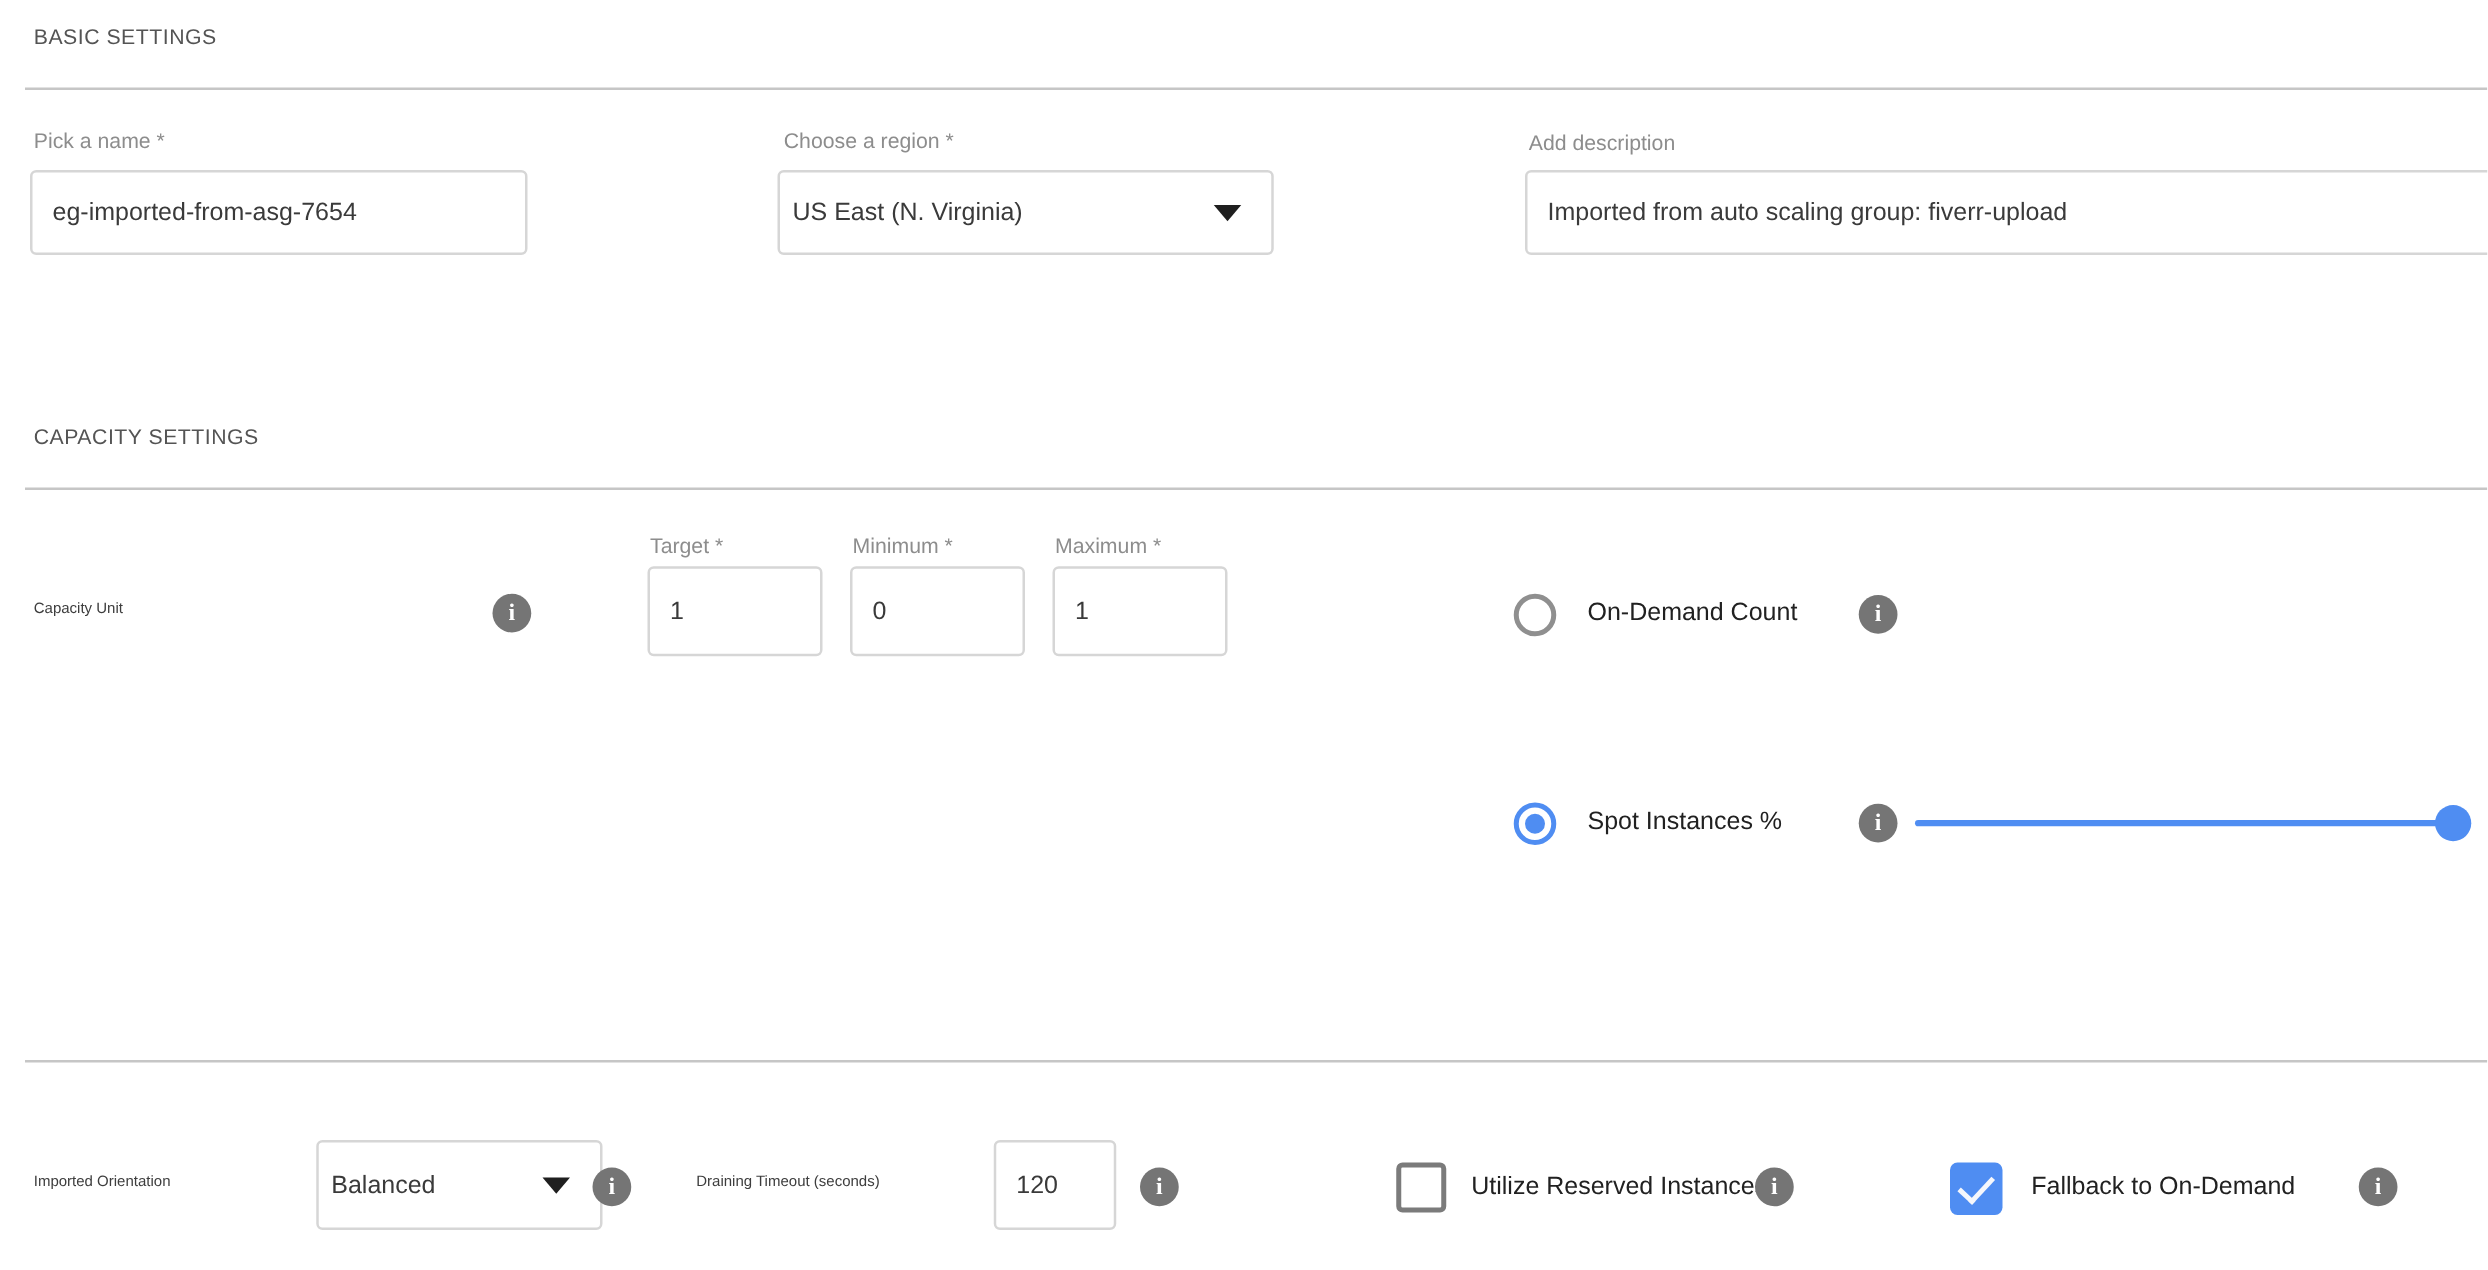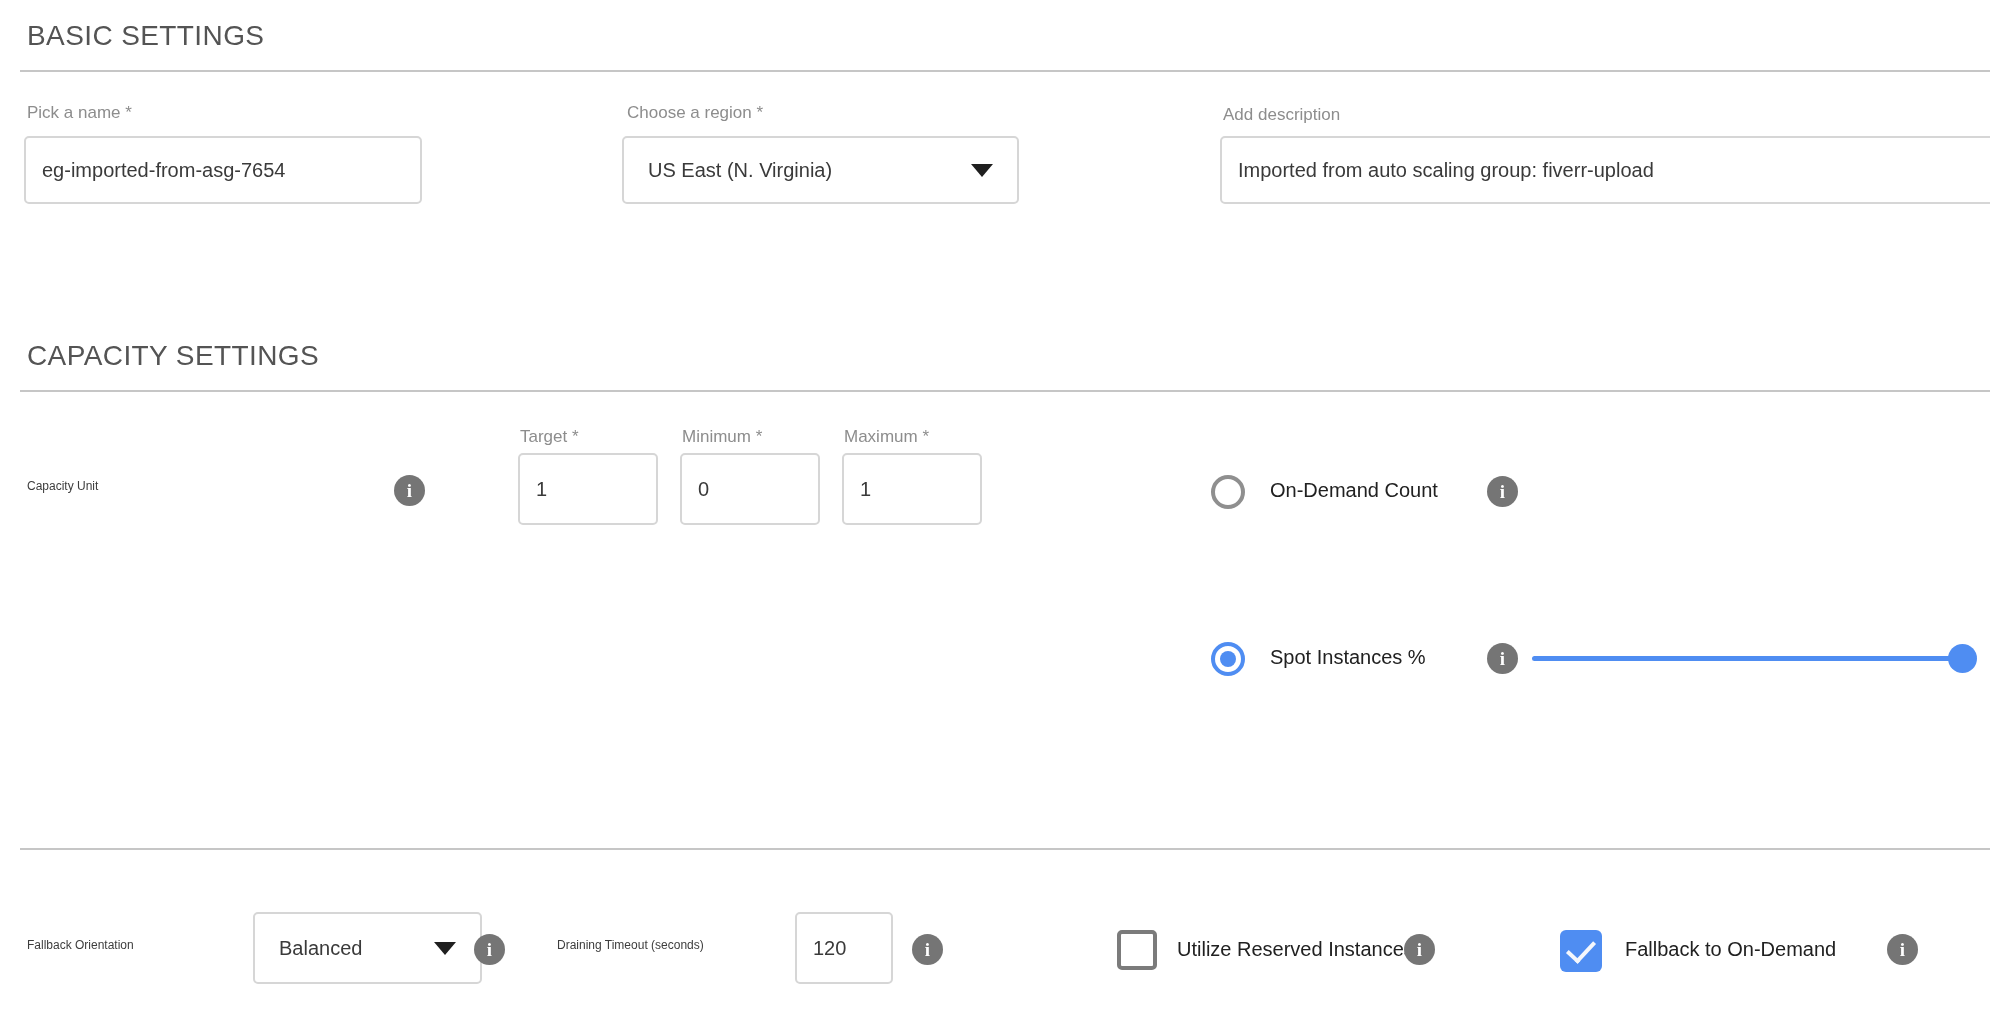"BASIC SETTINGS" .sec-title { font-size: 28px -> 17px }
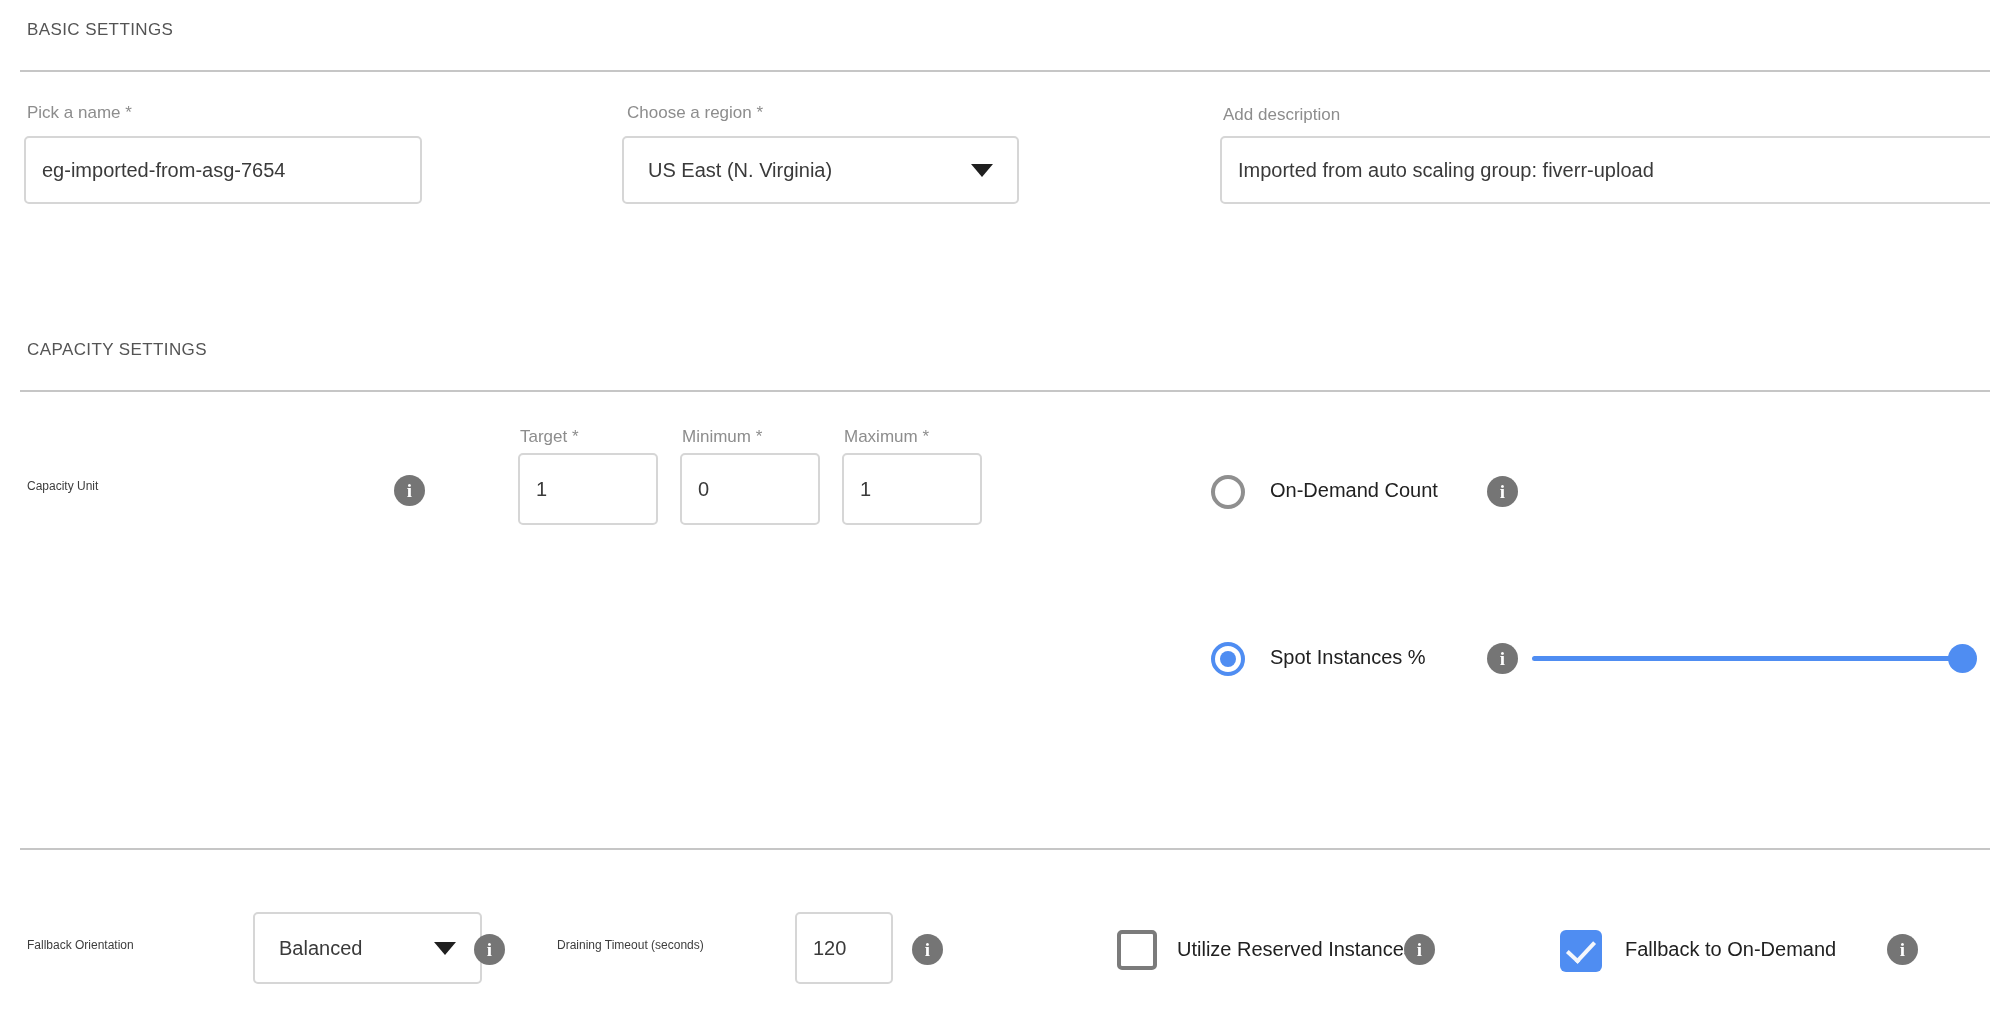"US East (N. Virginia)" .dd-text { padding-left: 24px -> 10px }
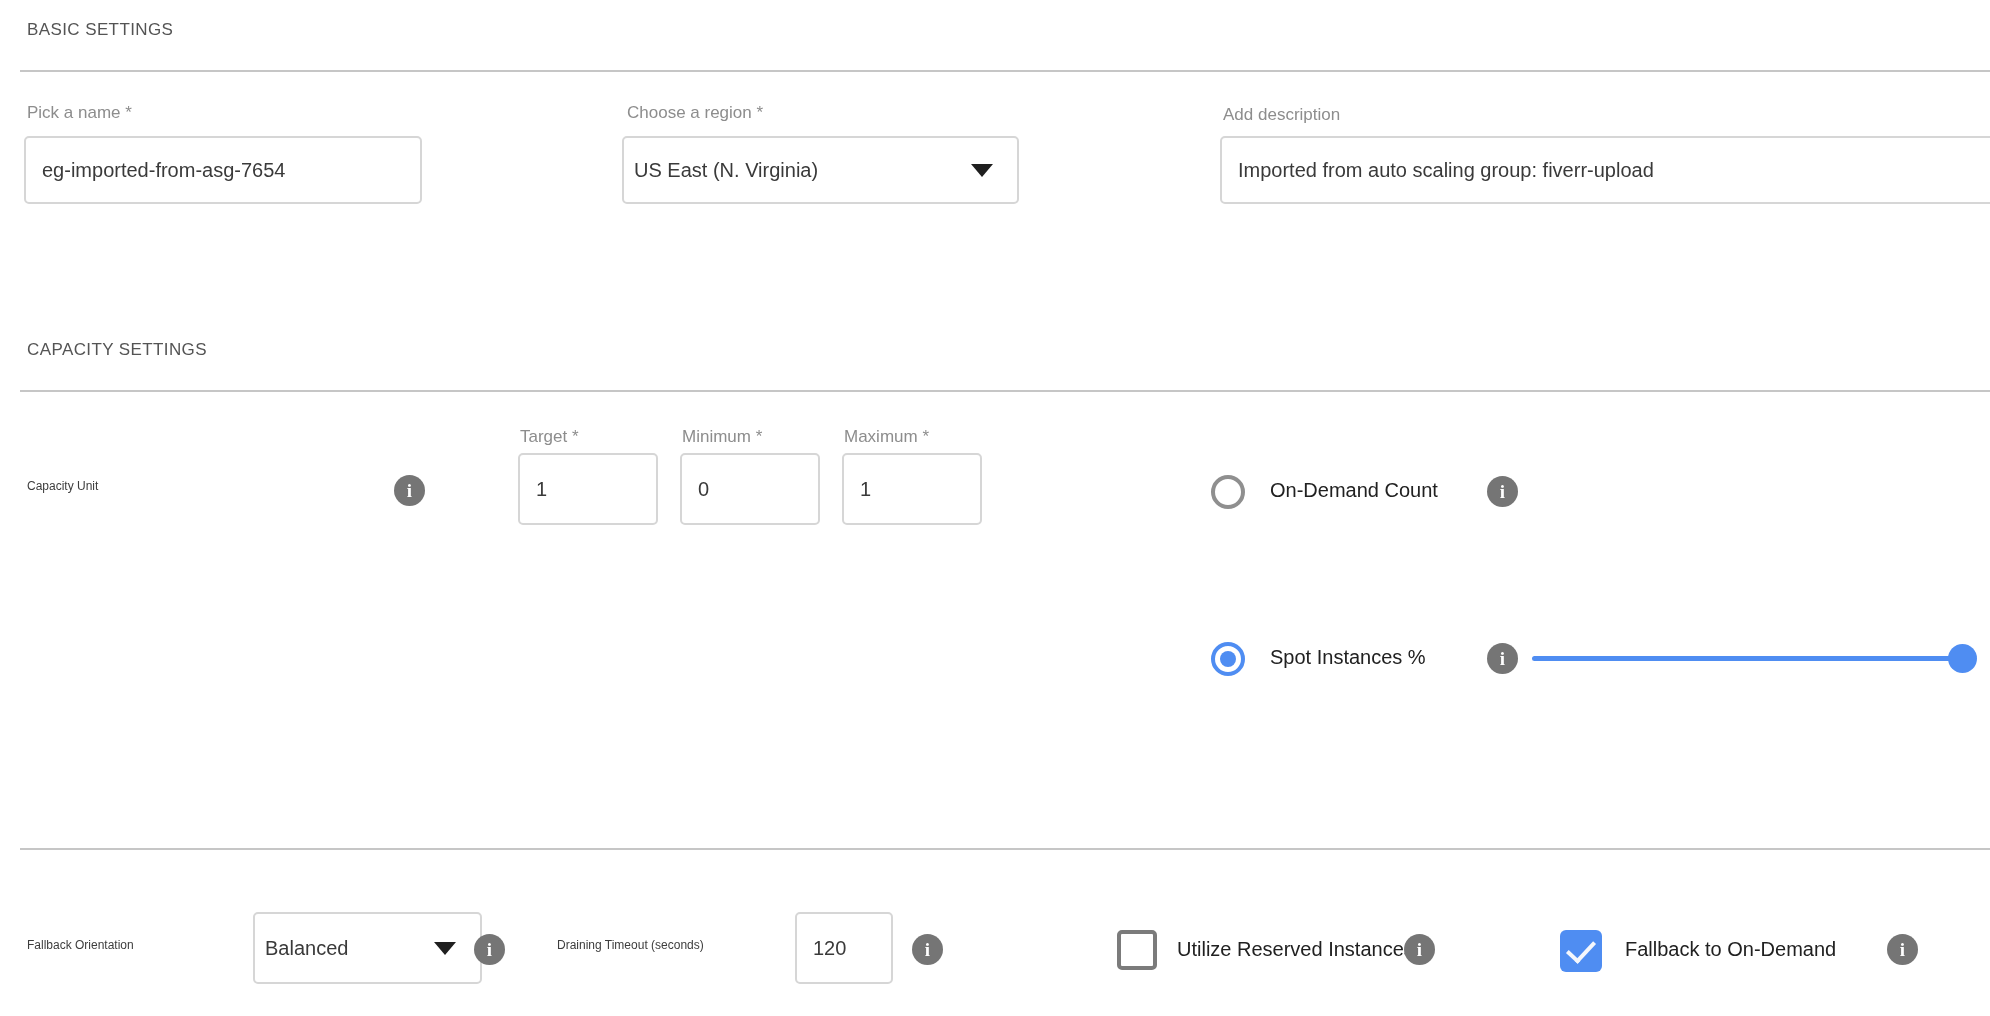"Fallback Orientation" div.abs { text: Fallback -> Imported }
